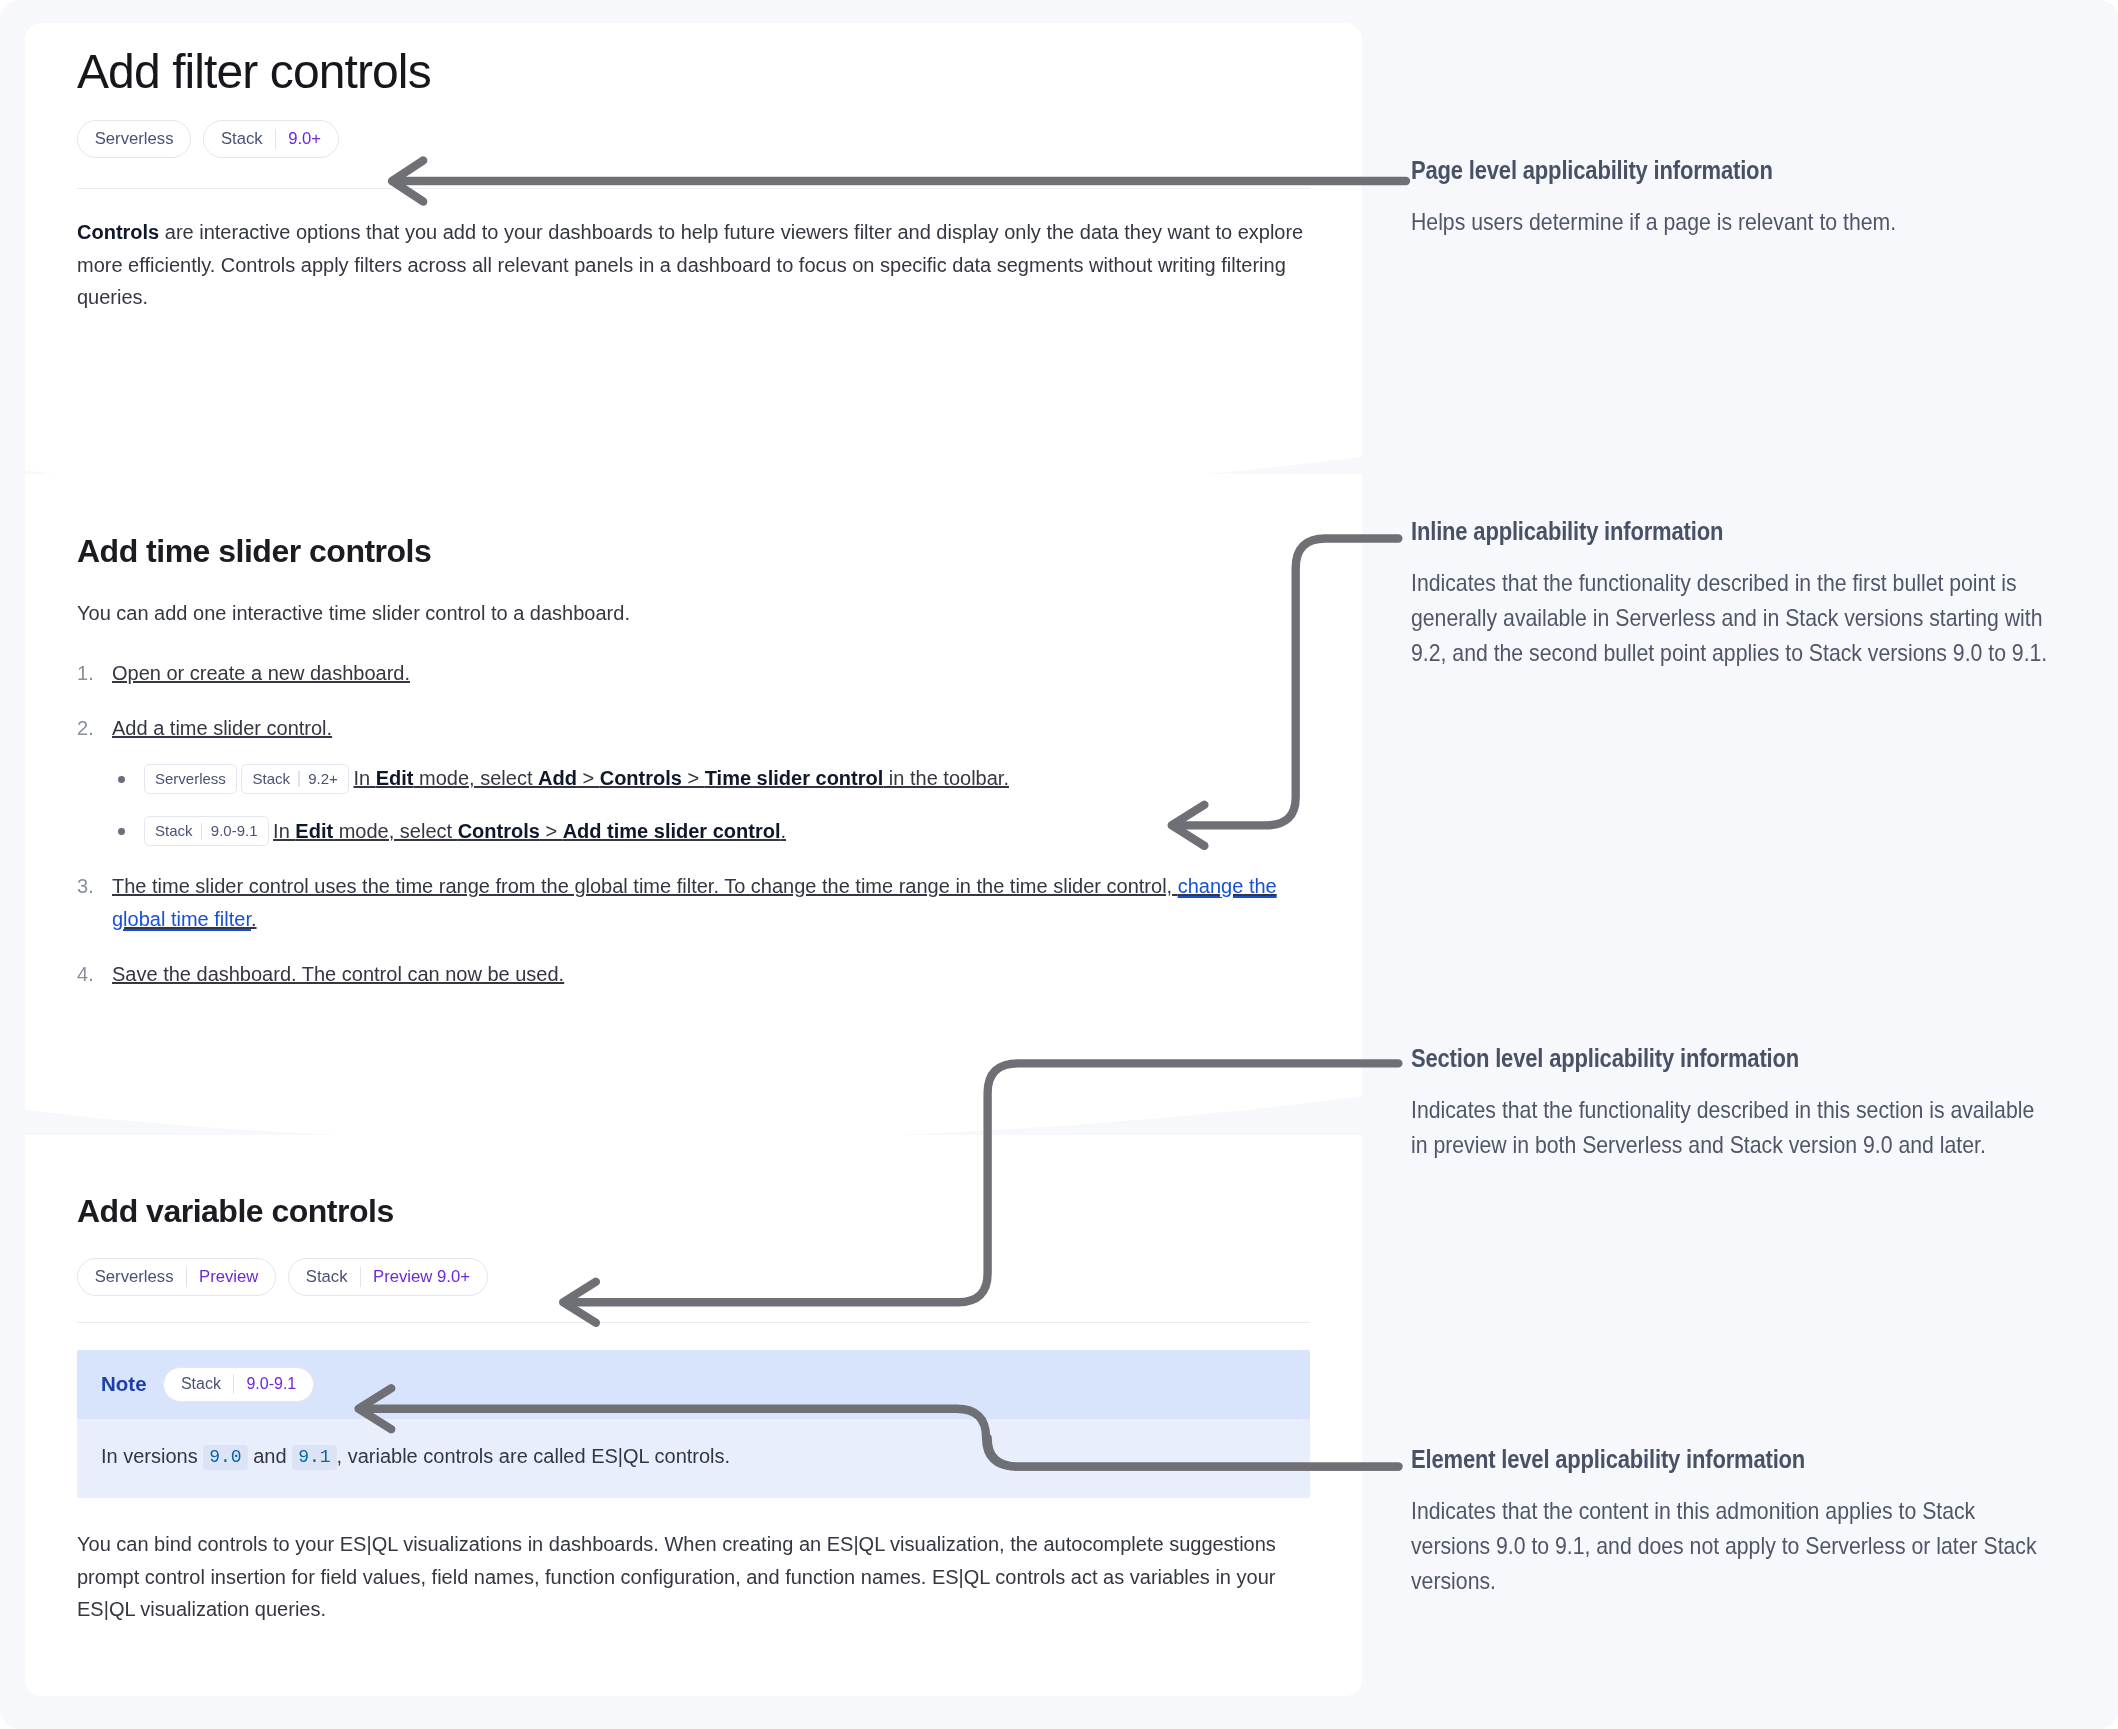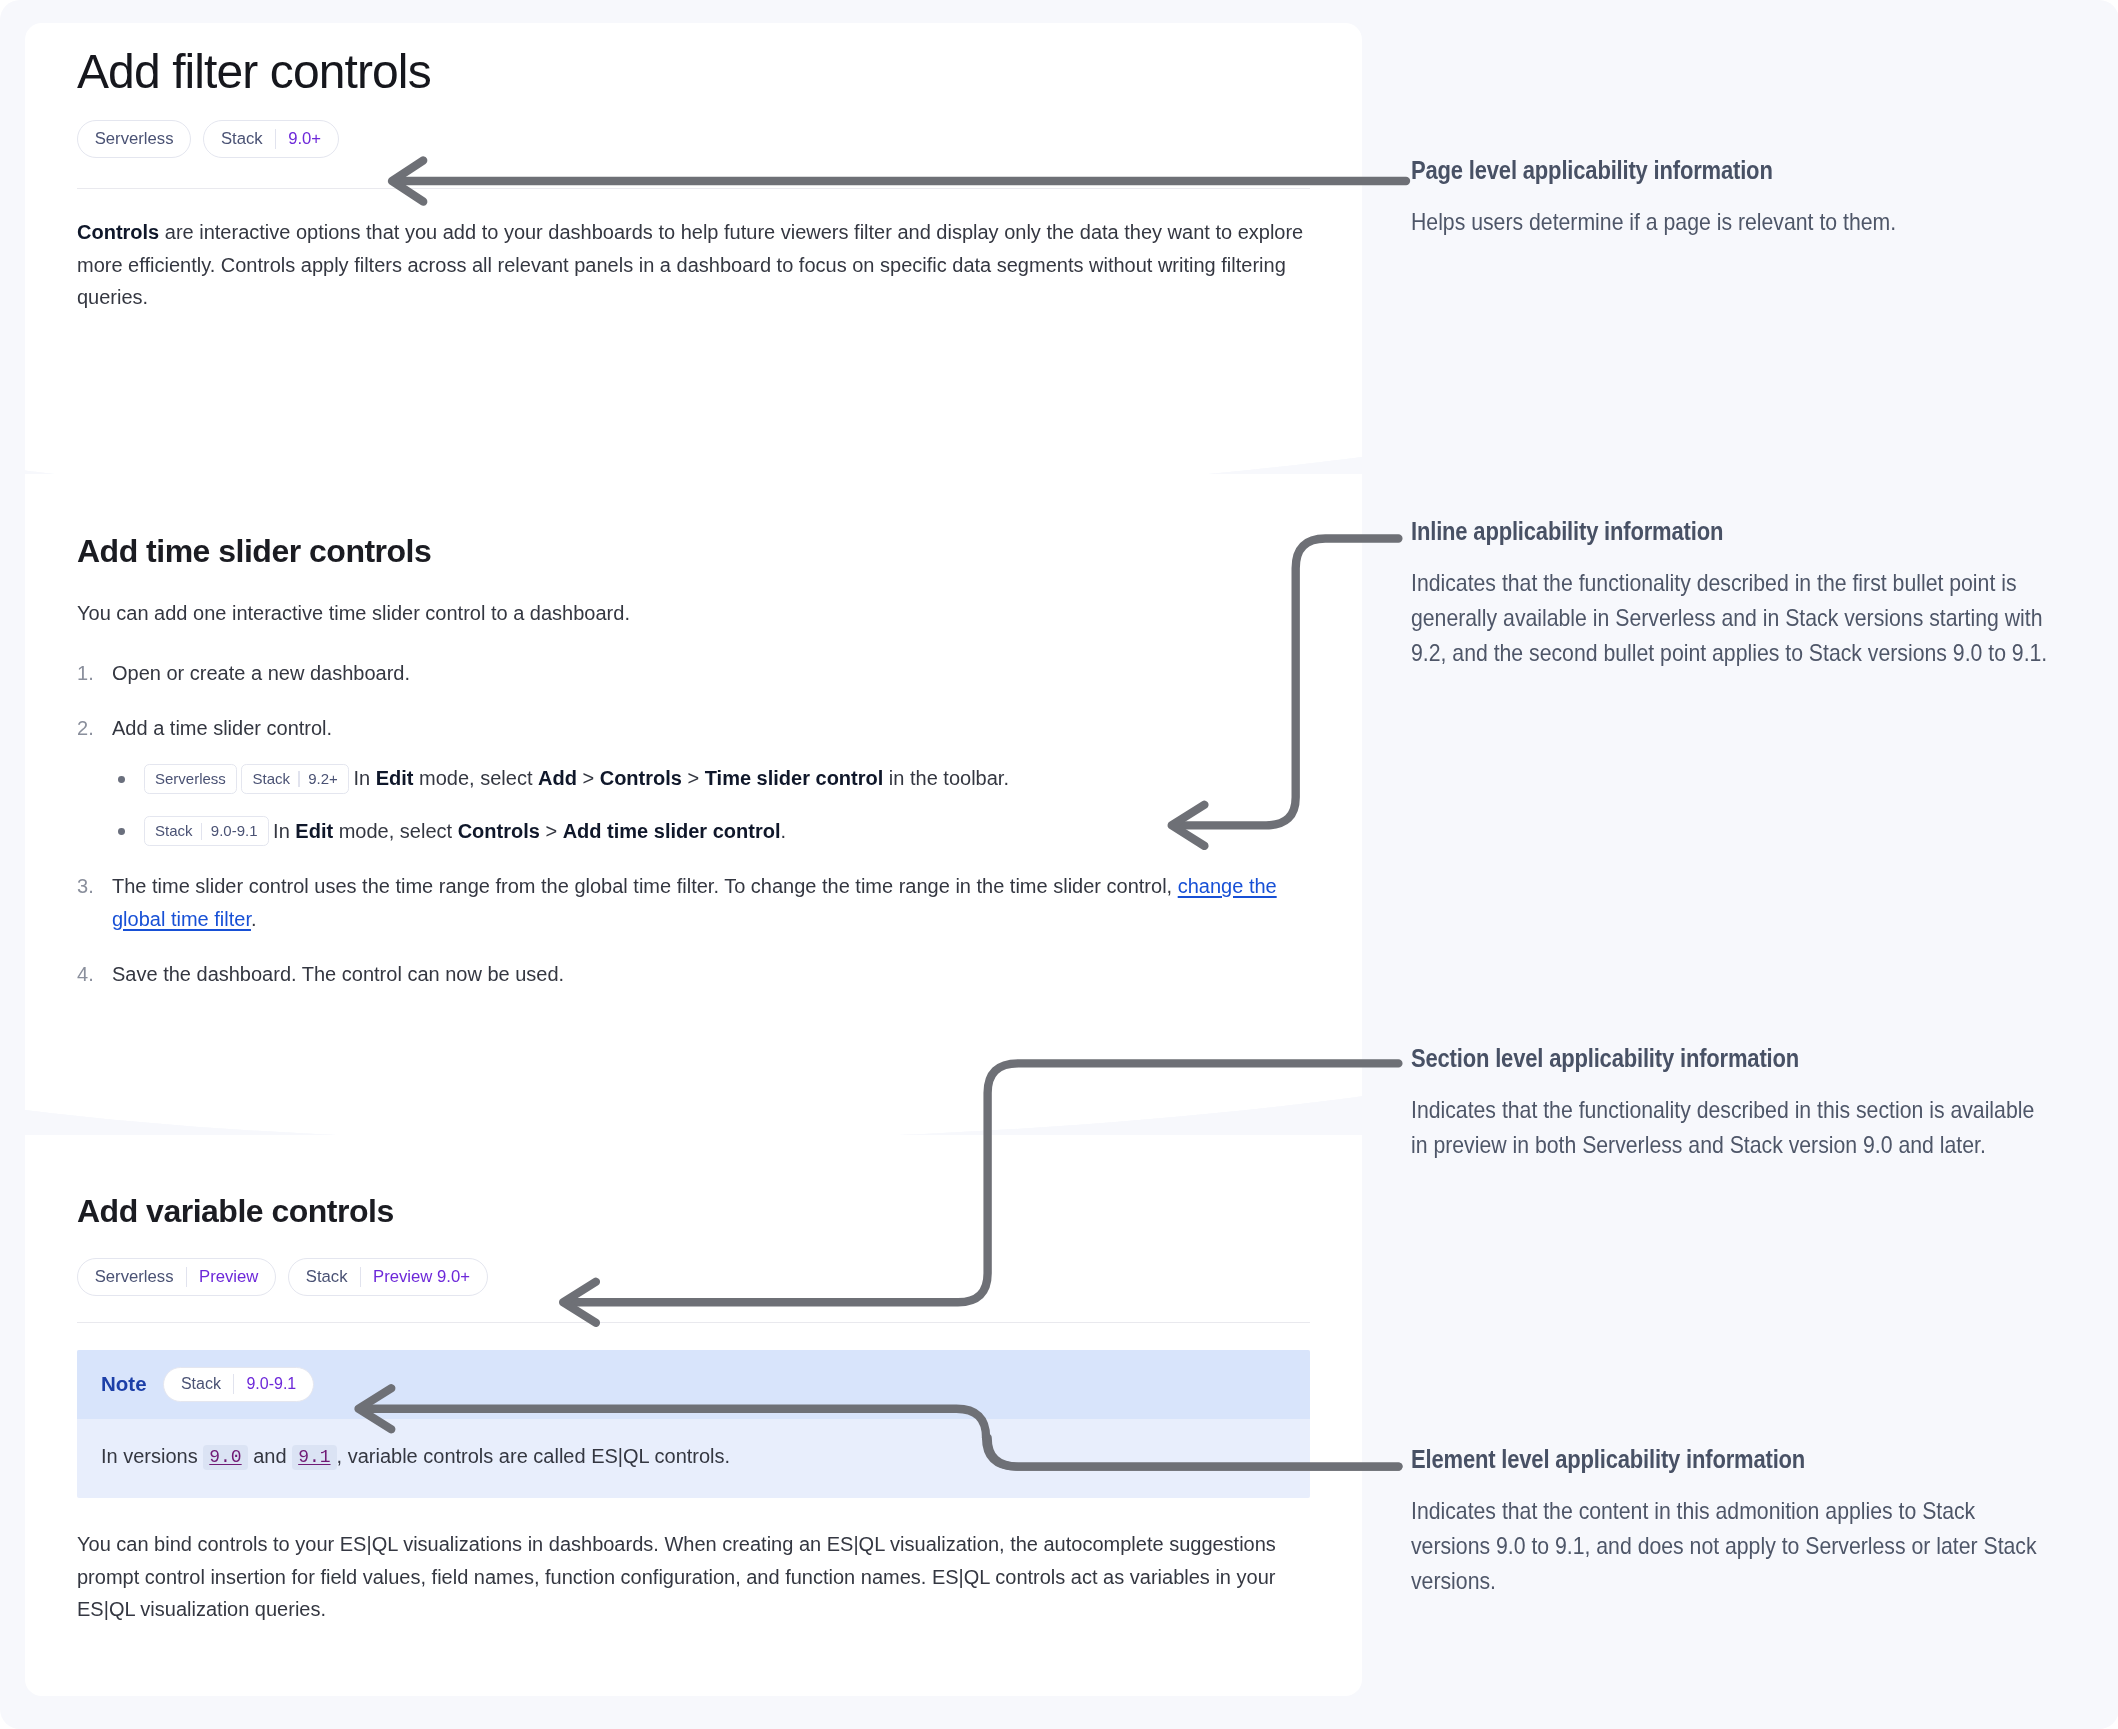"Open or create a new" ol.steps > li { text-decoration: none -> underline }
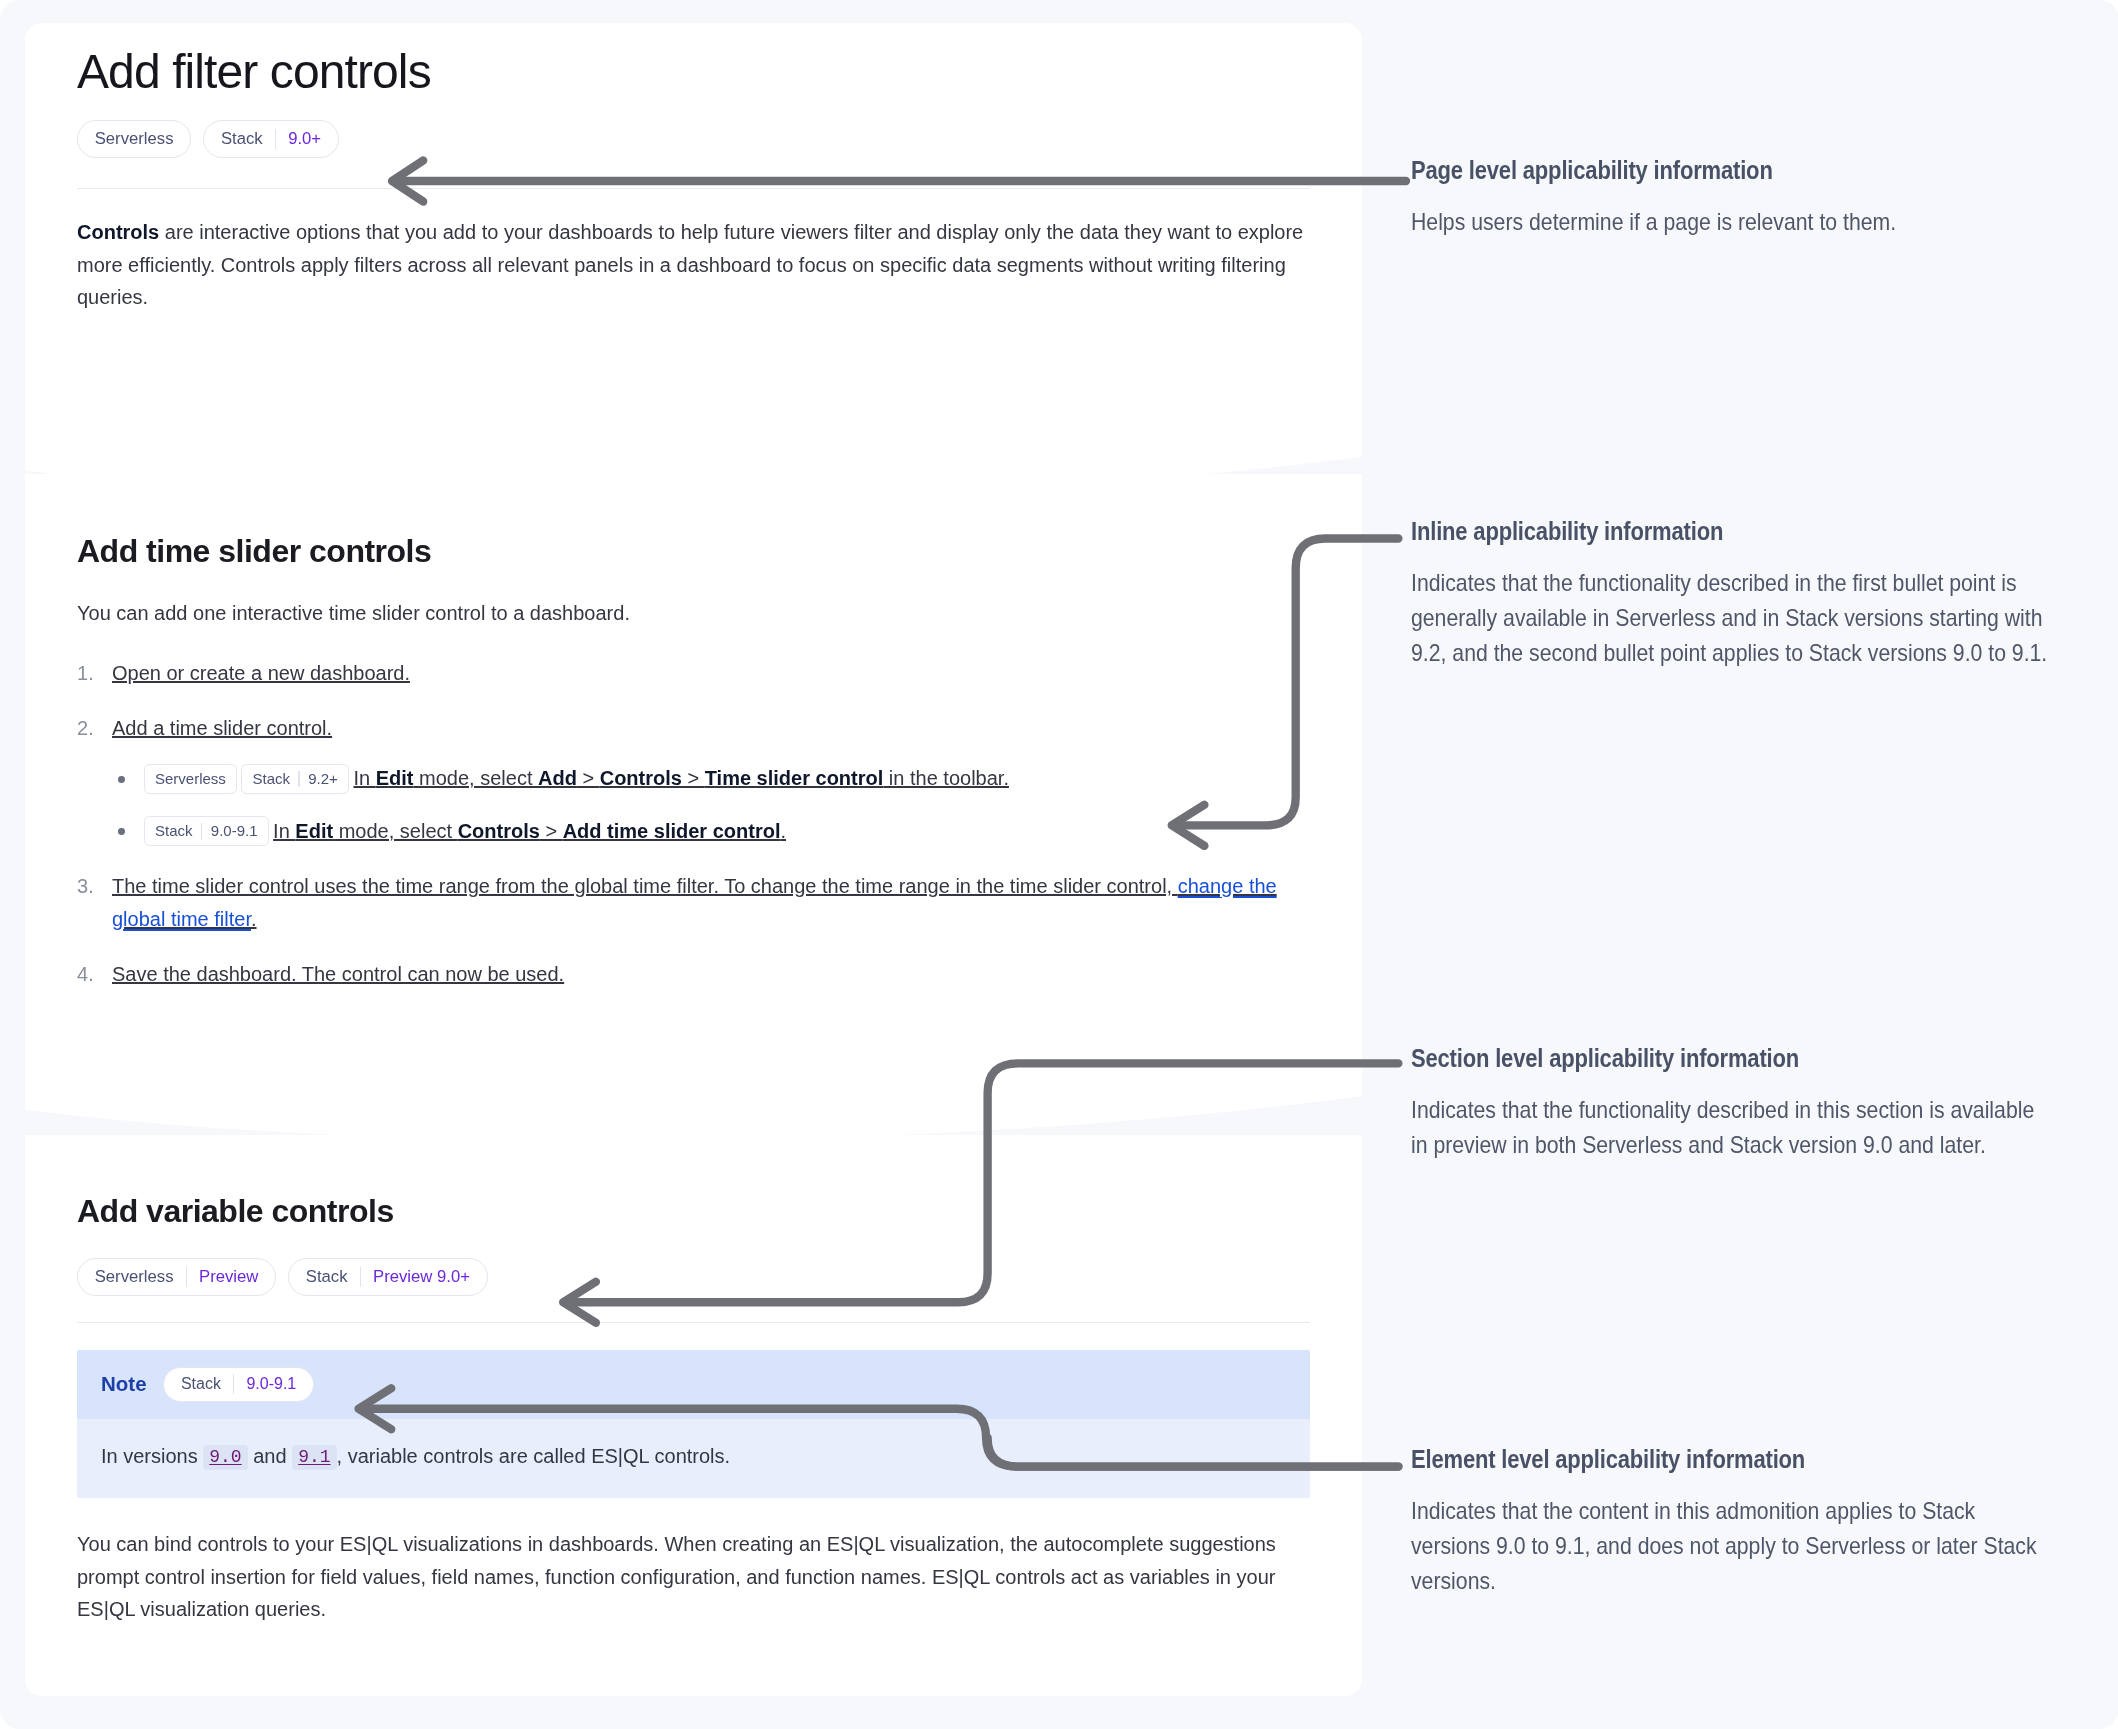"9.0" code.inline-code { color: #701a75 -> #0369a1; text-decoration: underline -> none }
